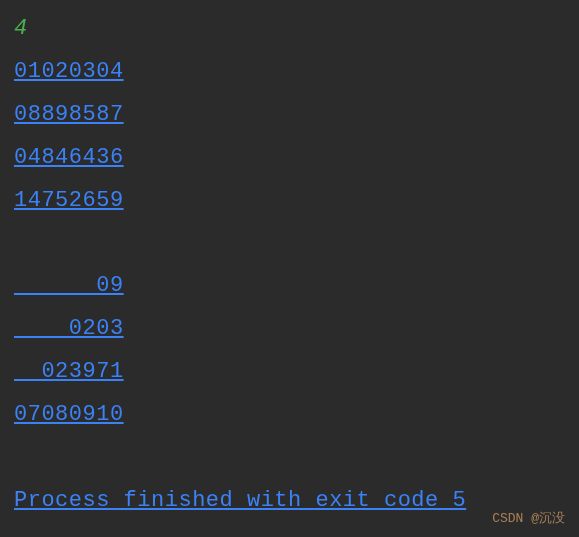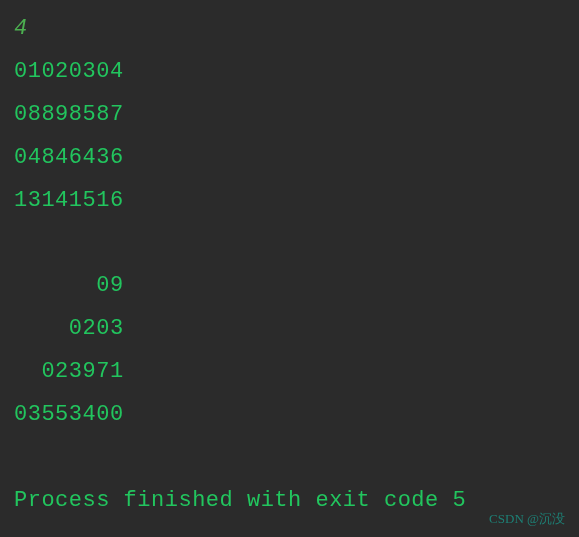"01020304" .output-line { color: #22c55e -> #3b82f6; text-decoration: none -> underline }
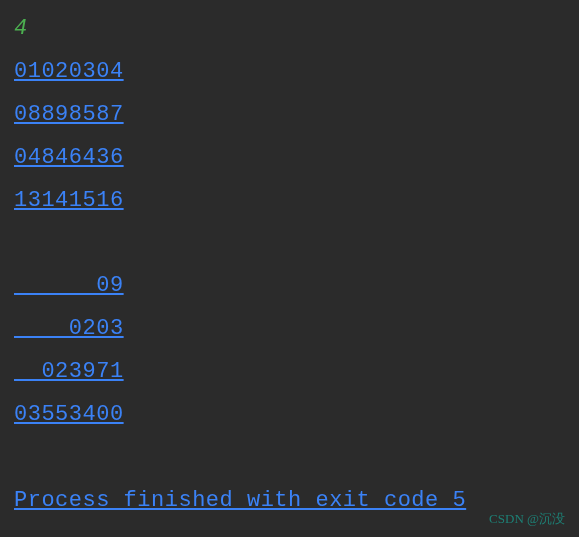"13141516" div.output-line { text: 13141516 -> 14752659 }
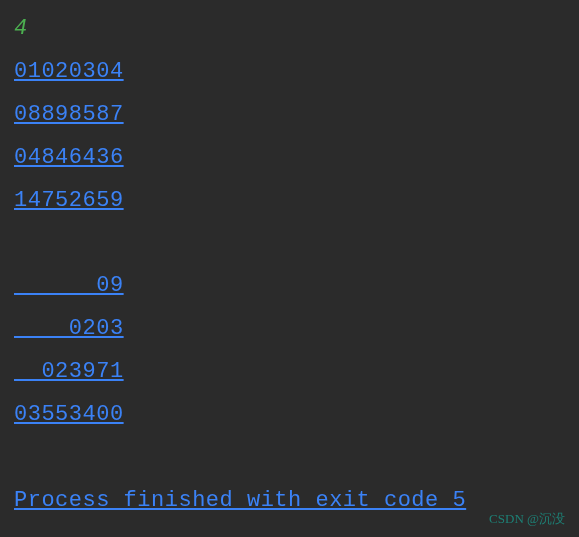"03553400" div.output-line { text: 03553400 -> 07080910 }
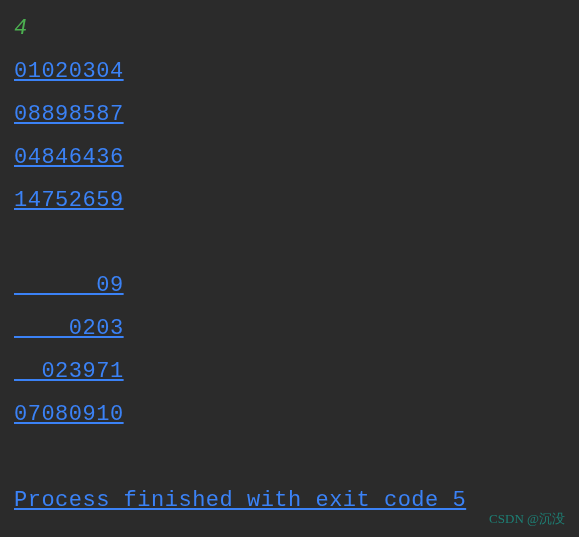"CSDN @沉没" .watermark { color: #14b8a6 -> #fdba74; font-family: Liberation Serif, serif -> Liberation Mono, monospace }
